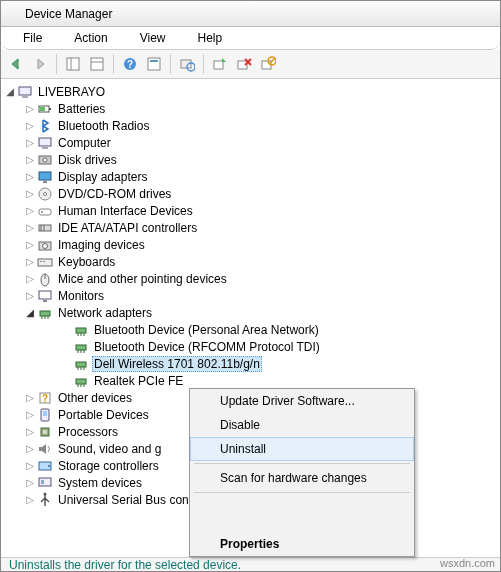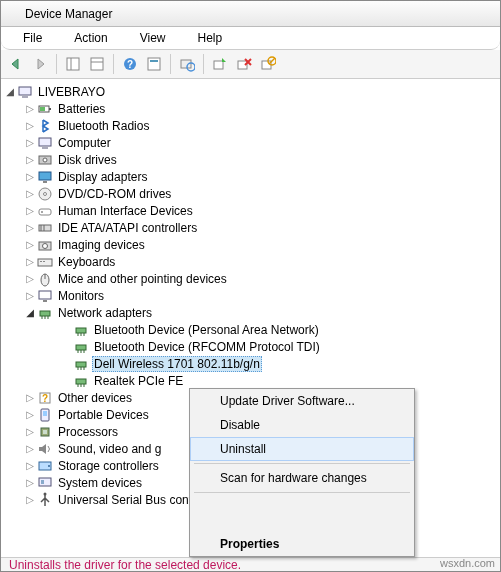"Uninstalls the driver for the" .statusbar { color: #be185d -> #0f766e }
